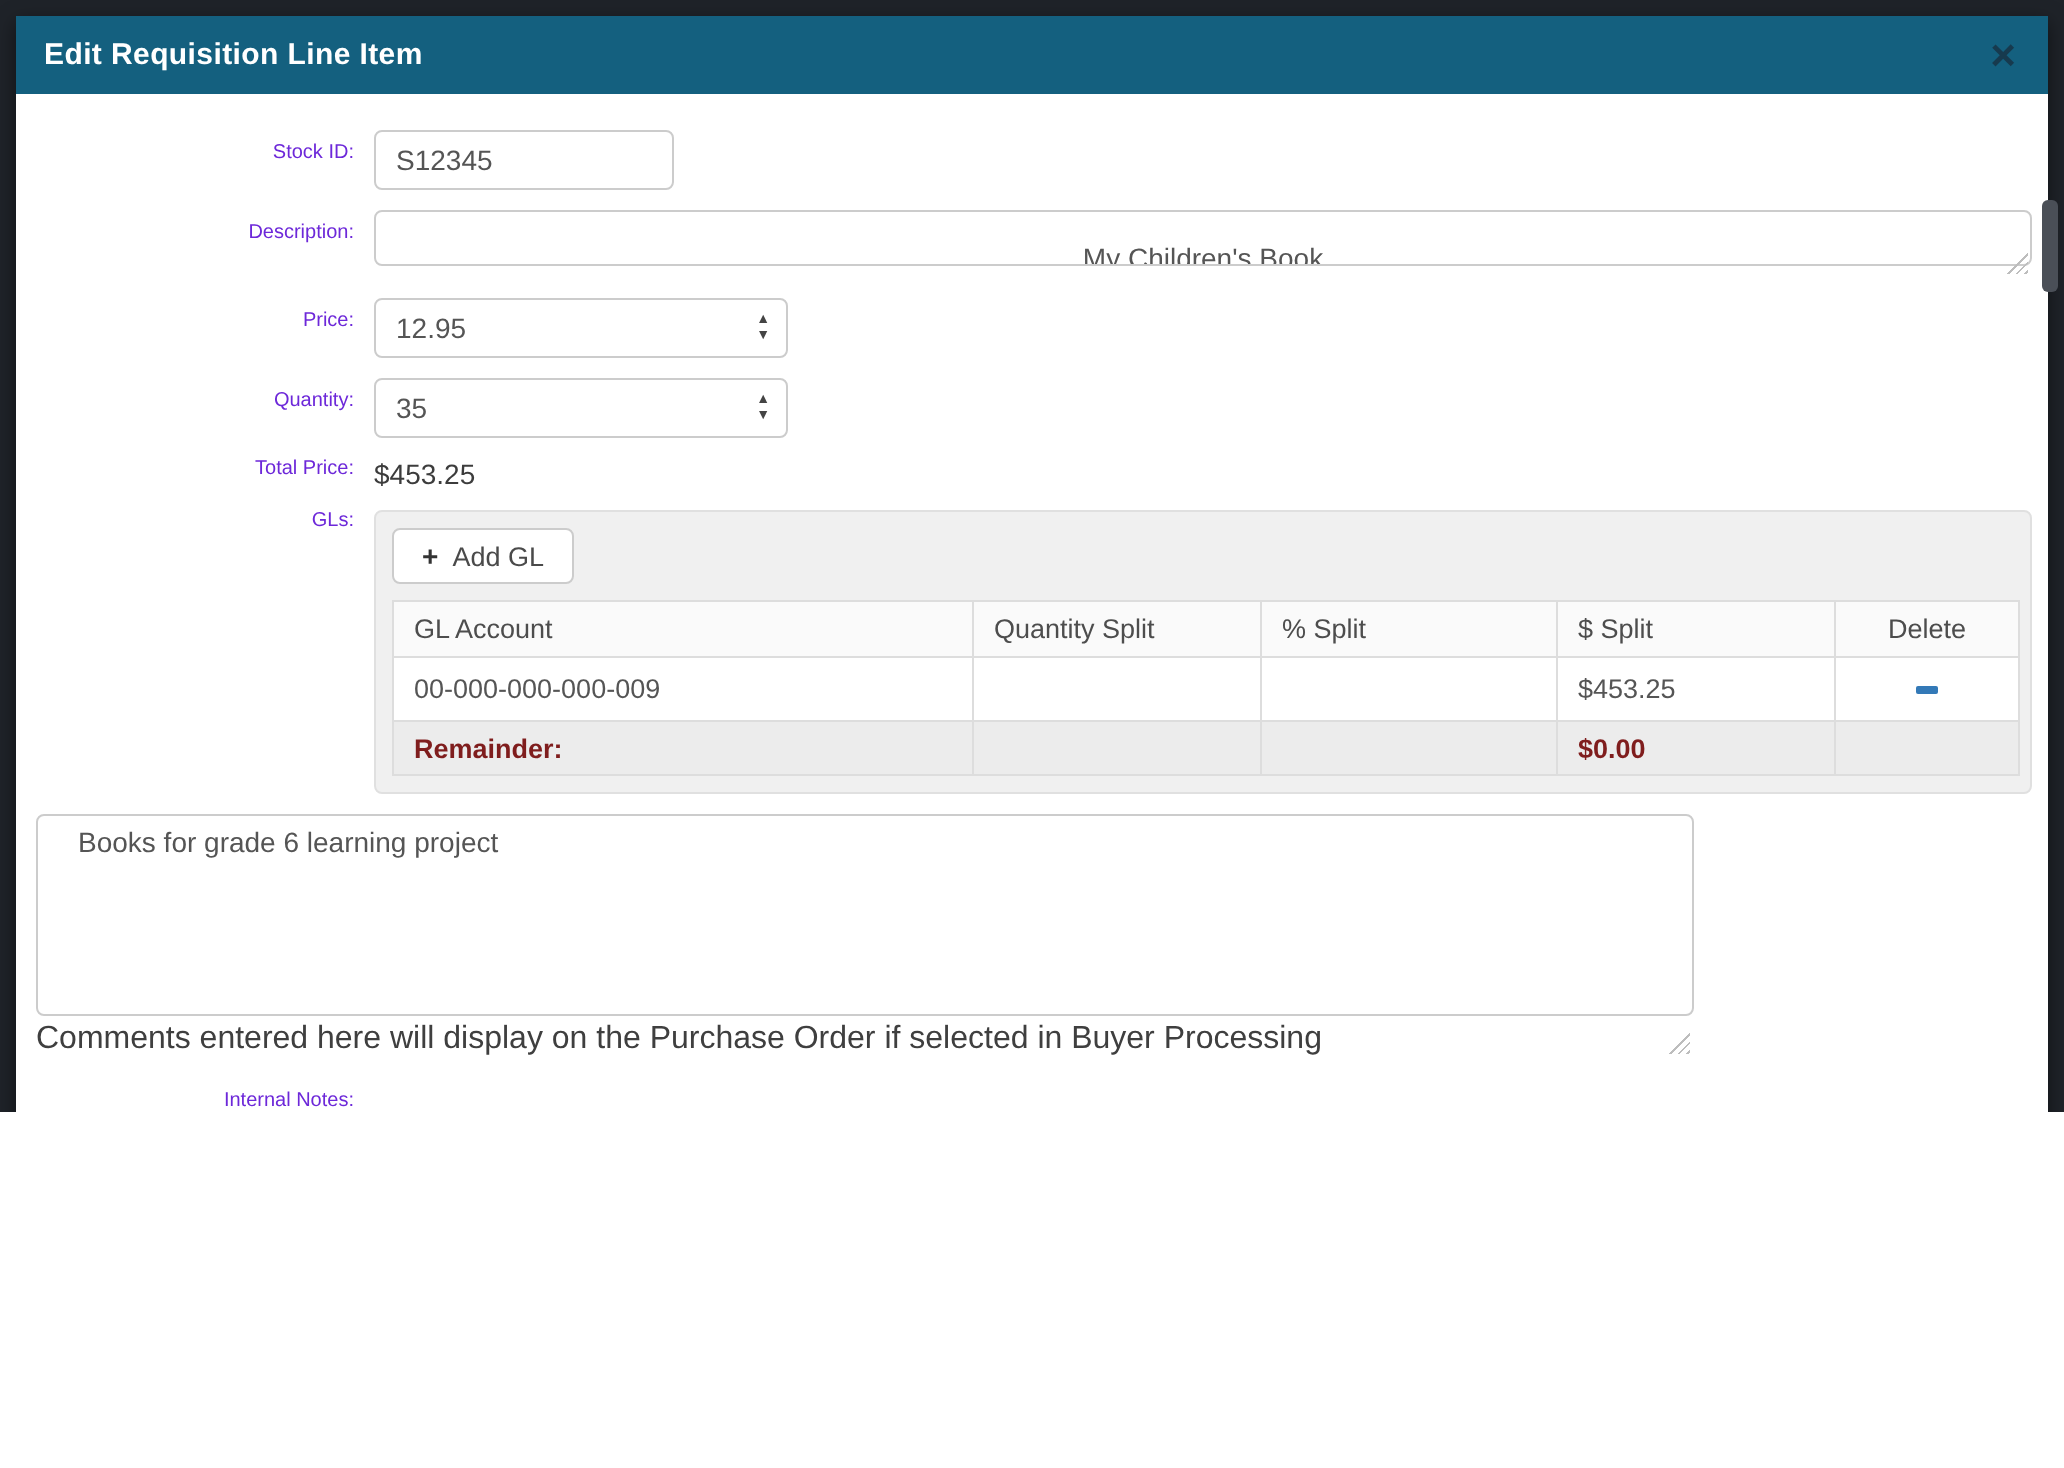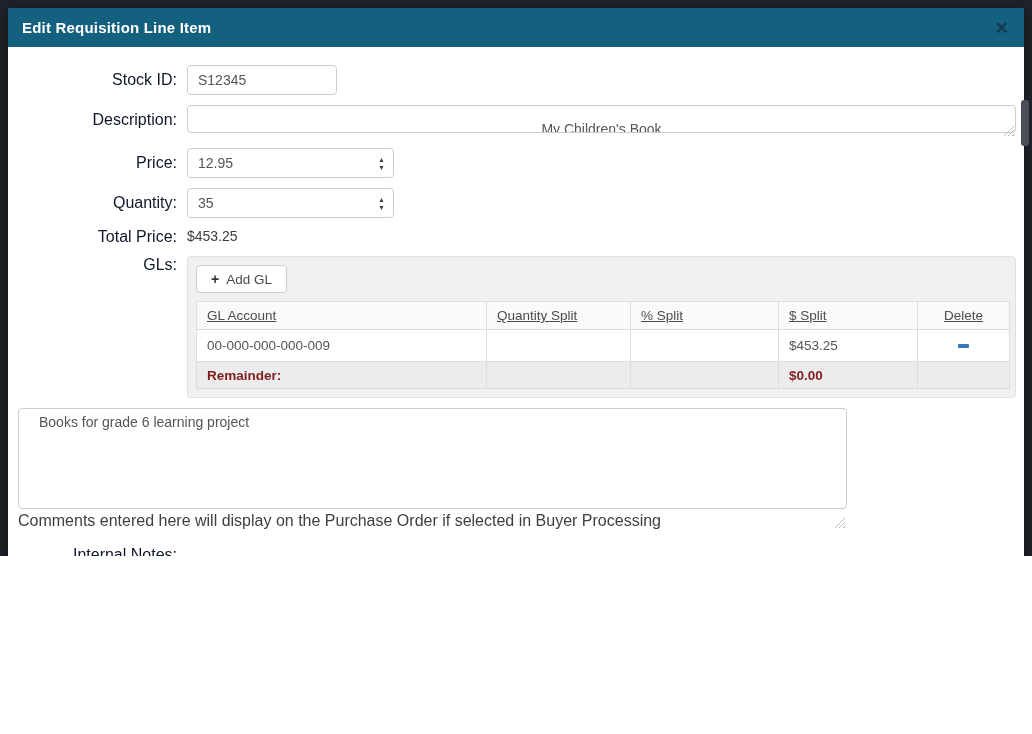"Stock ID:" .lbl { color: #0f172a -> #6d28d9; font-size: 16px -> 10px }
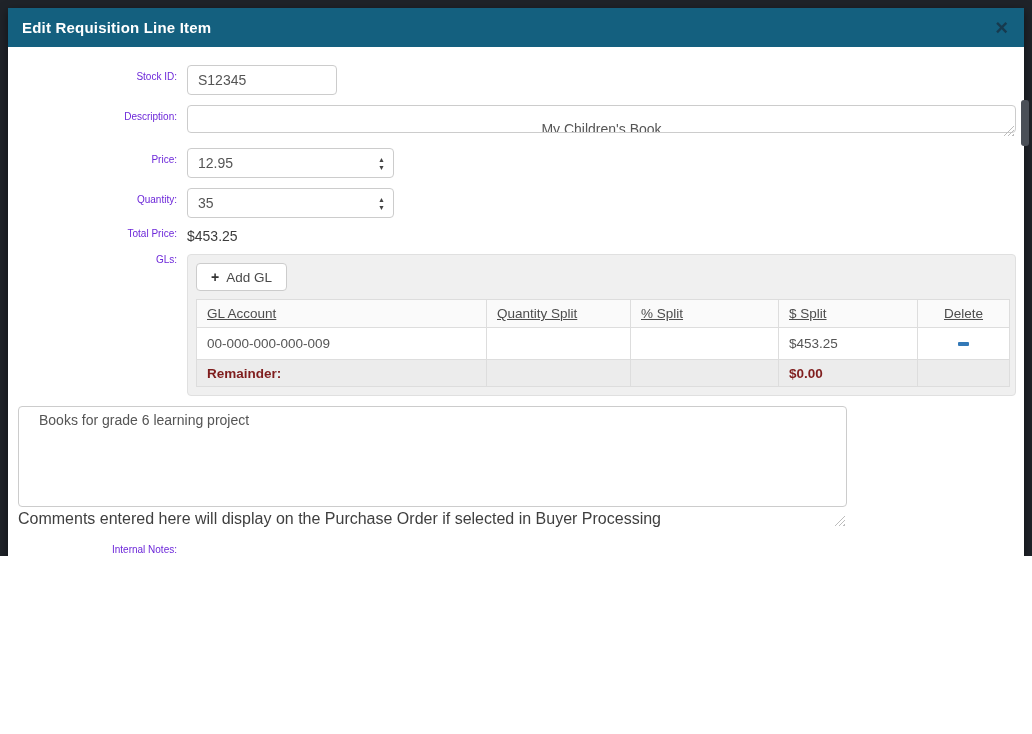"GL Account" table.gl th { text-decoration: underline -> none }
